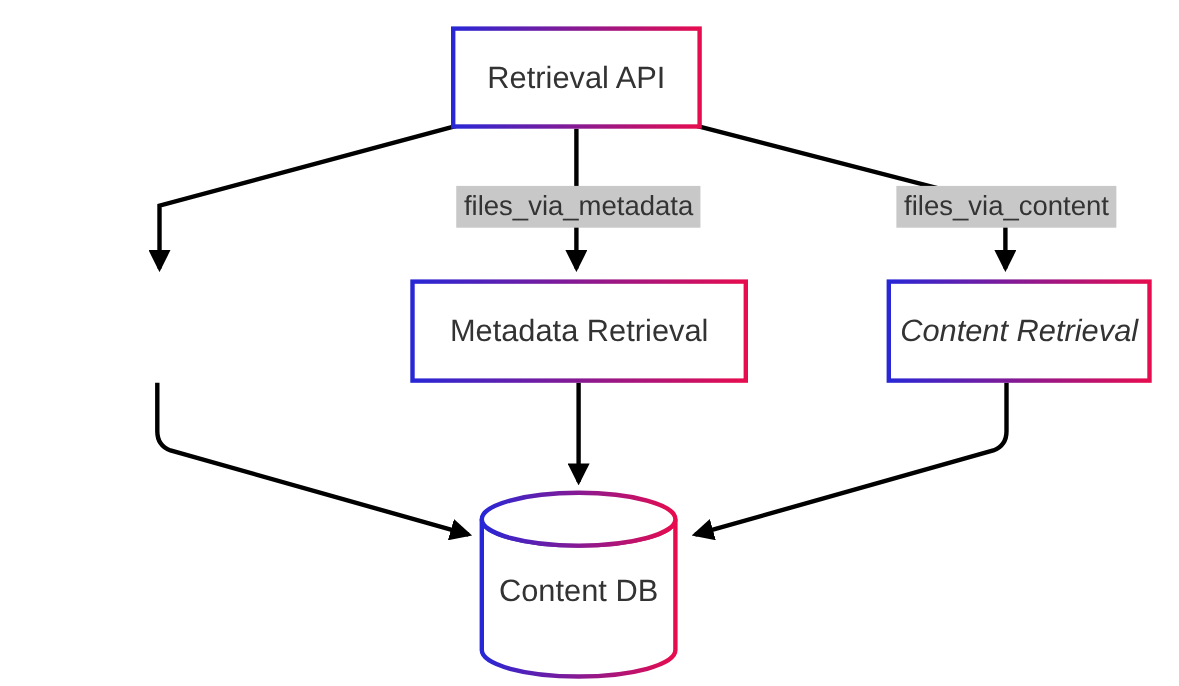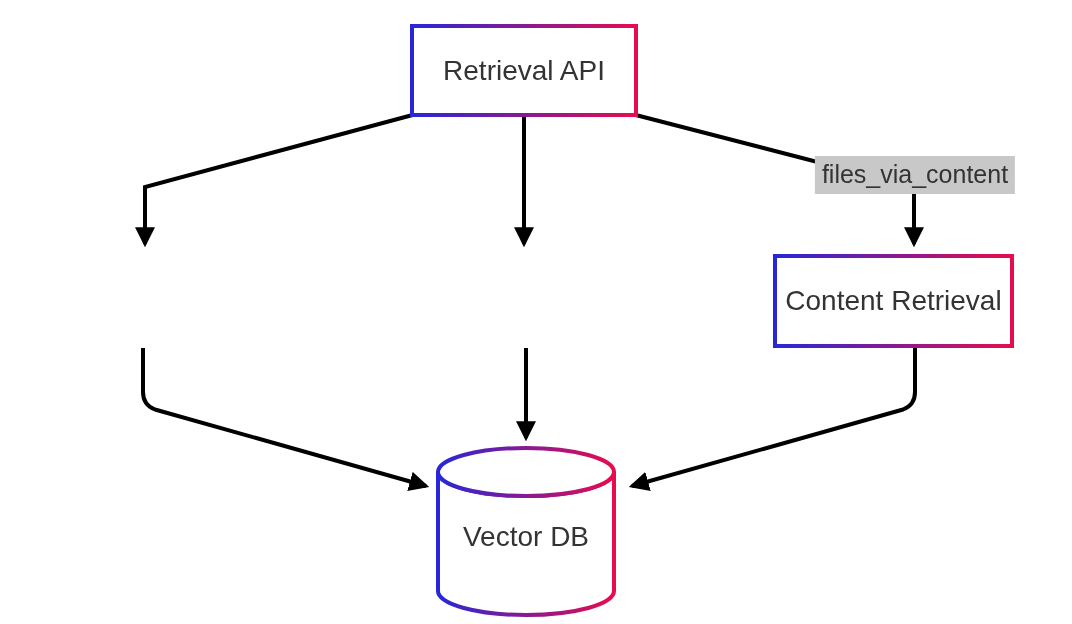"files_via_metadata" div.elabel { html: none -> <div>files_via_metadata</div> }
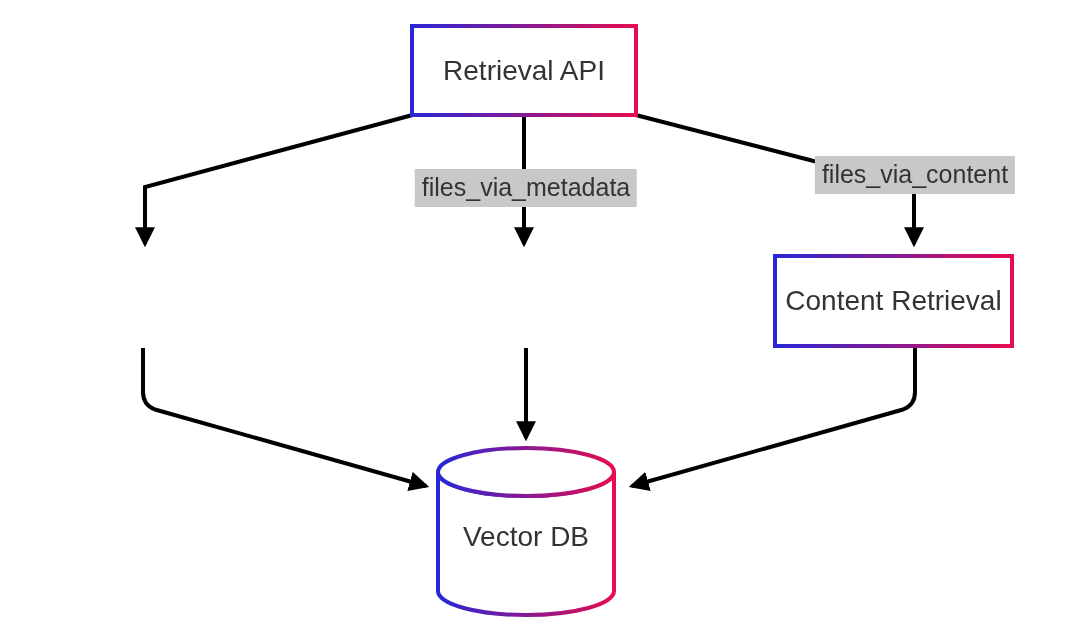"files_via_content" #label-files-via-content { top: 156px -> 169px }
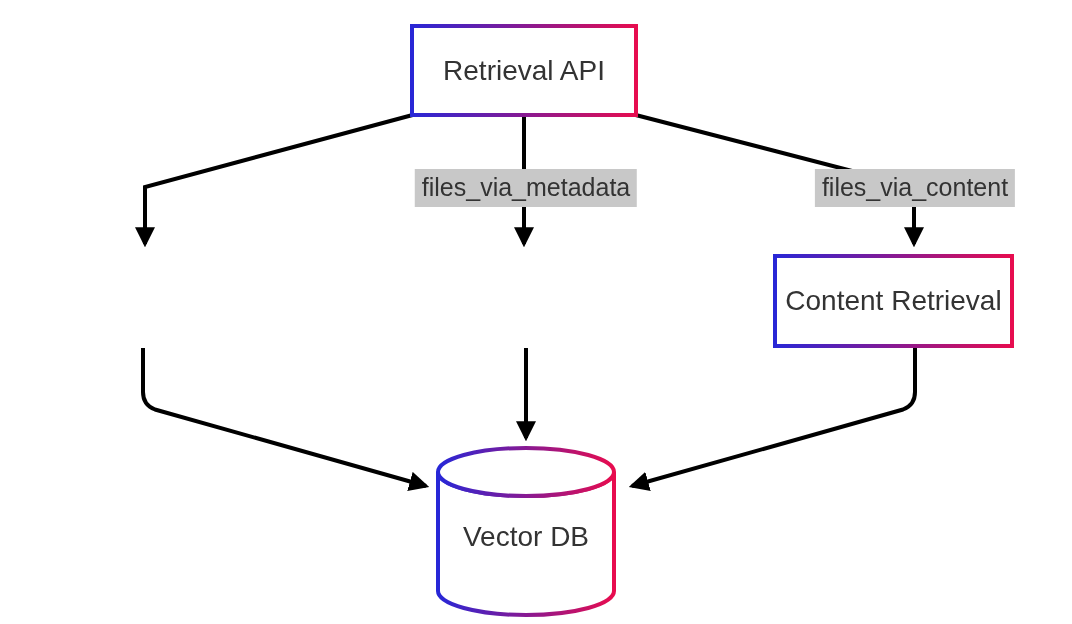"Metadata Retrieval" div.gnode { html: none -> <div> <div>Metadata Retrieval</div> </div> }
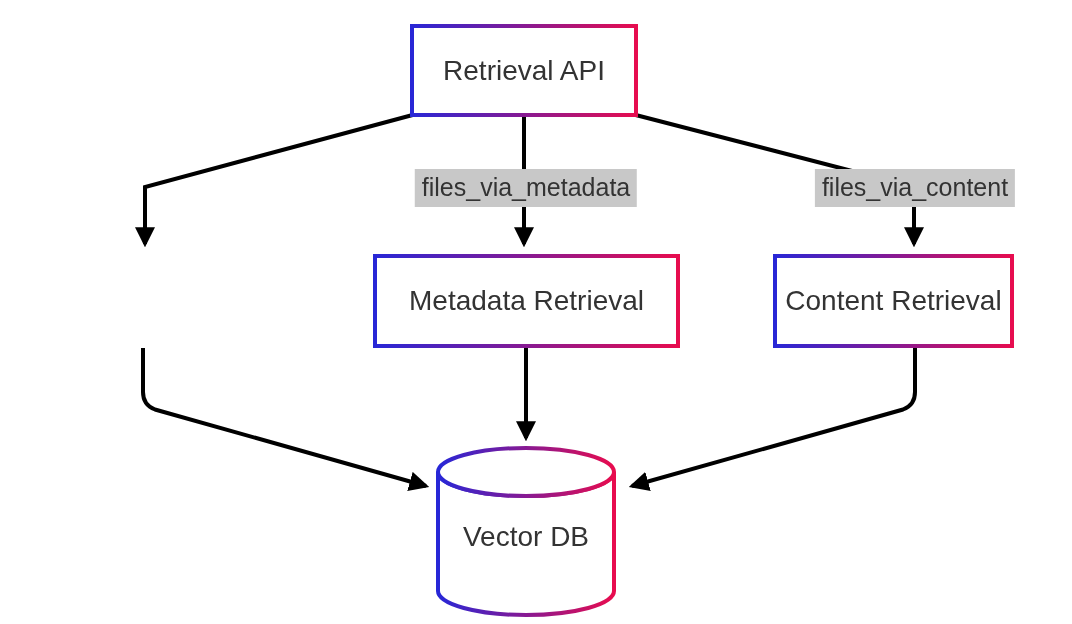"Content Retrieval" #node-content-retrieval { font-style: none -> italic; left: 773px -> 806px }
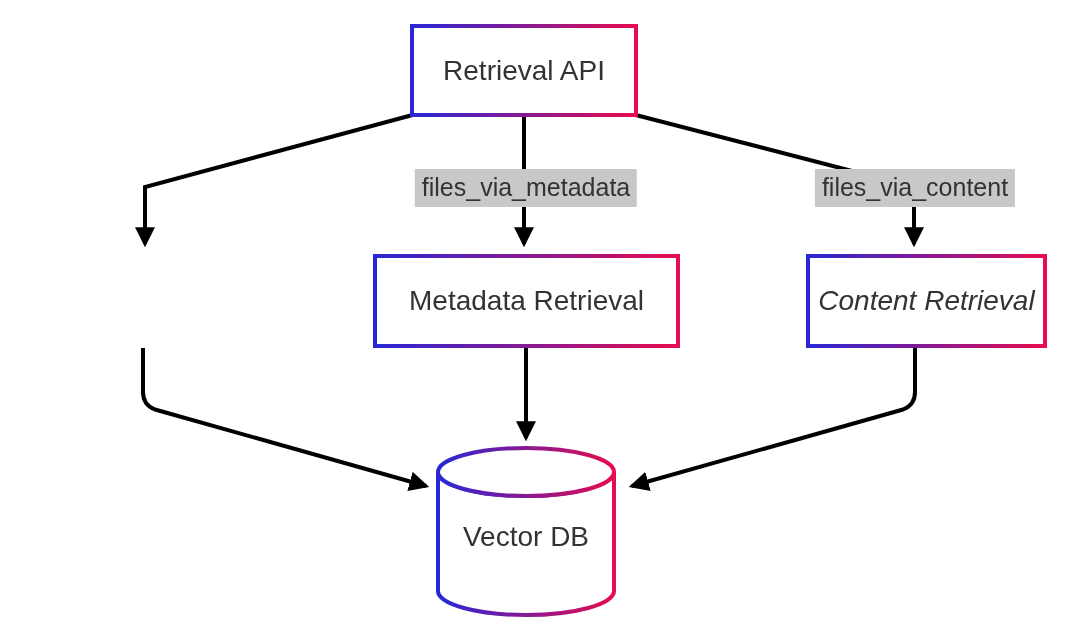"Vector DB" div { text: Vector -> Content }
